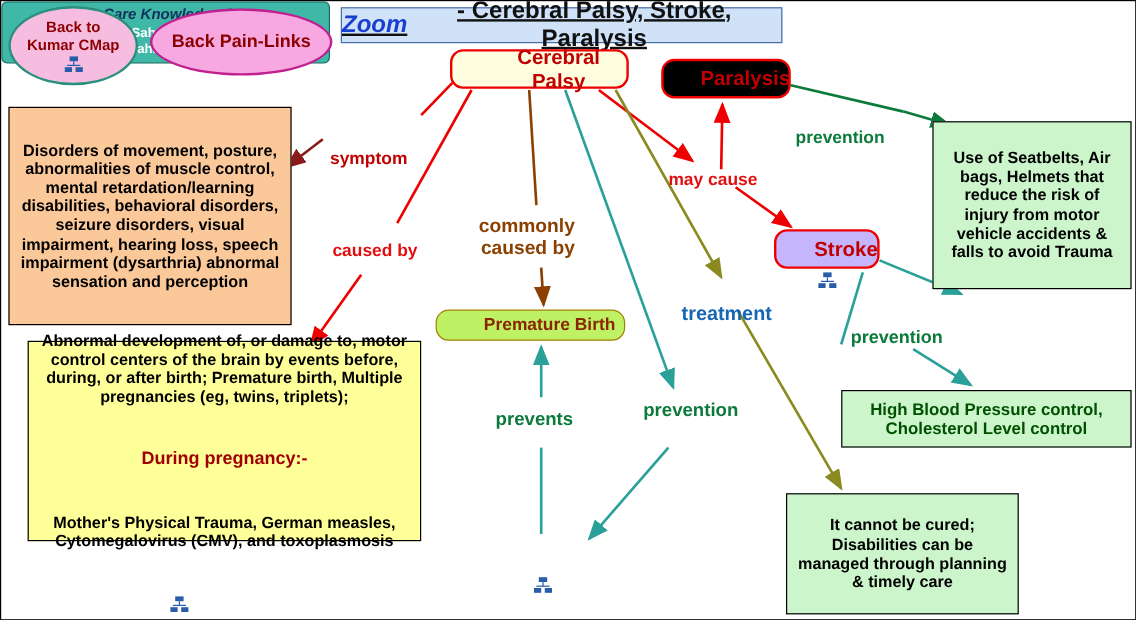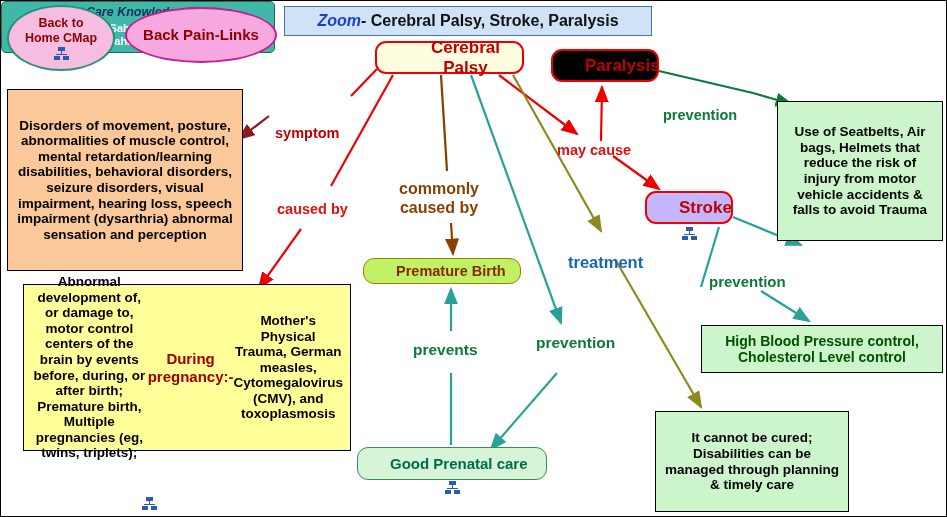"Back to" div { text: Home -> Kumar }
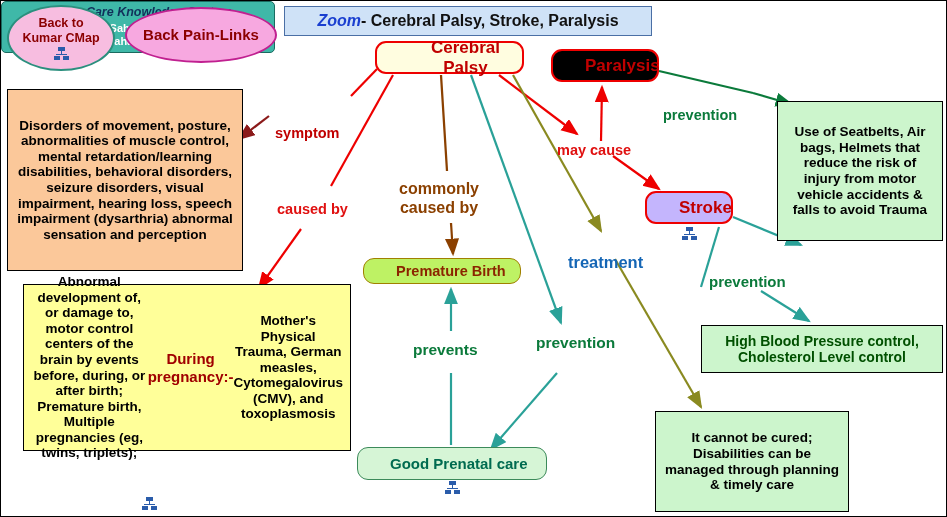"Zoom" #title-bar { font-size: 16px -> 20px; text-decoration: none -> underline }
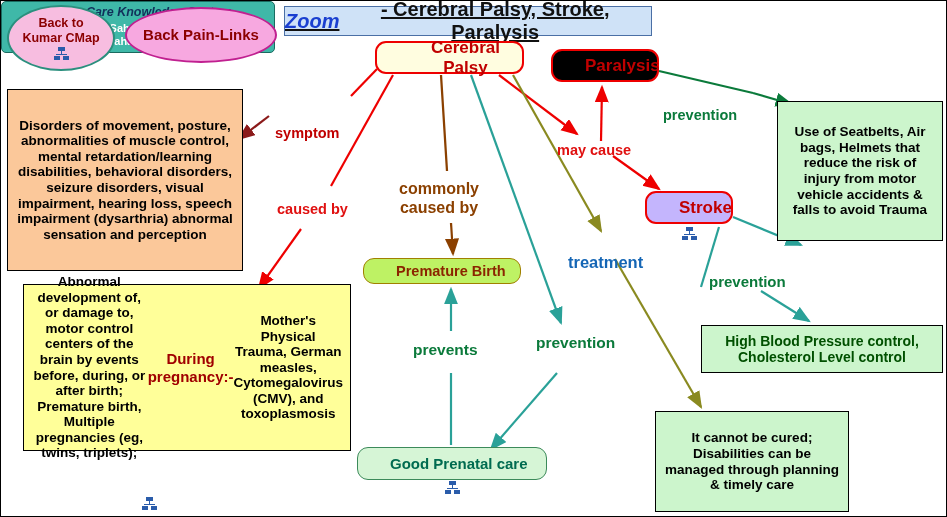"Cerebral Palsy" .rounded { justify-content: flex-start -> center }
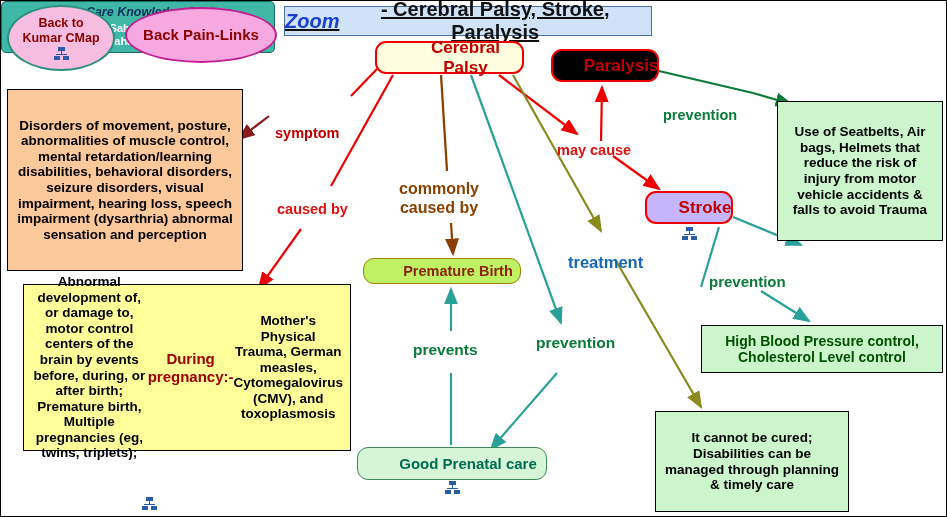"commonly" div.edge-label { text-align: center -> right }
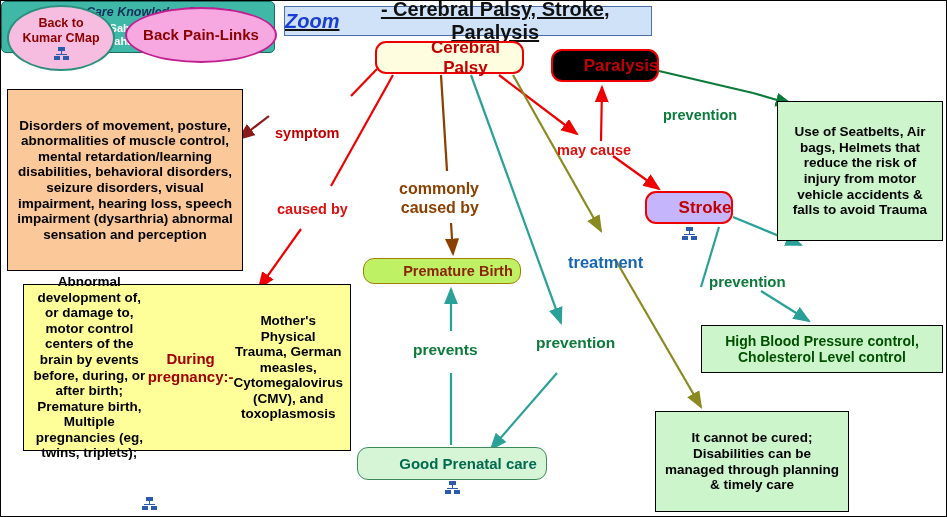"Abnormal development of, or damage" #abnormal-dev { flex-direction: none -> column; gap: none -> 36px }
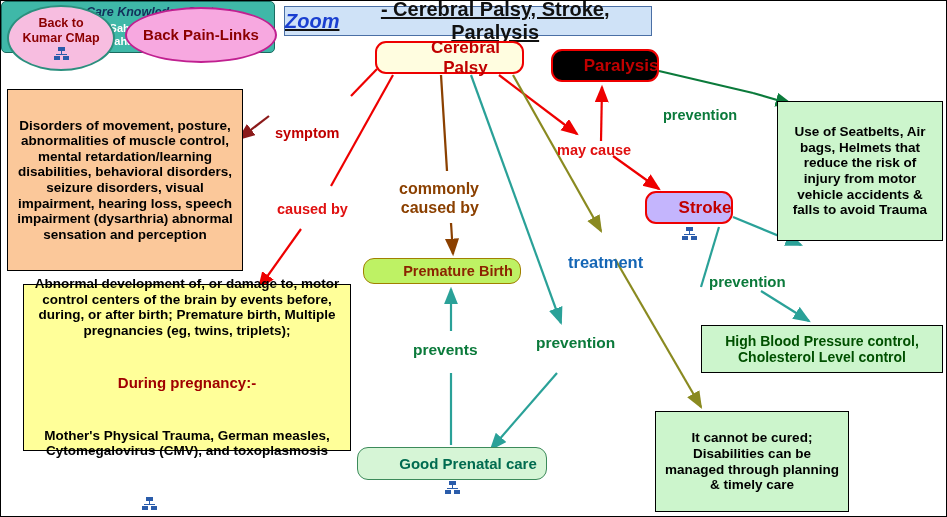"Good Prenatal care" div.node { html: <div> <span>Good Prenatal care</span> </div> -> none }
